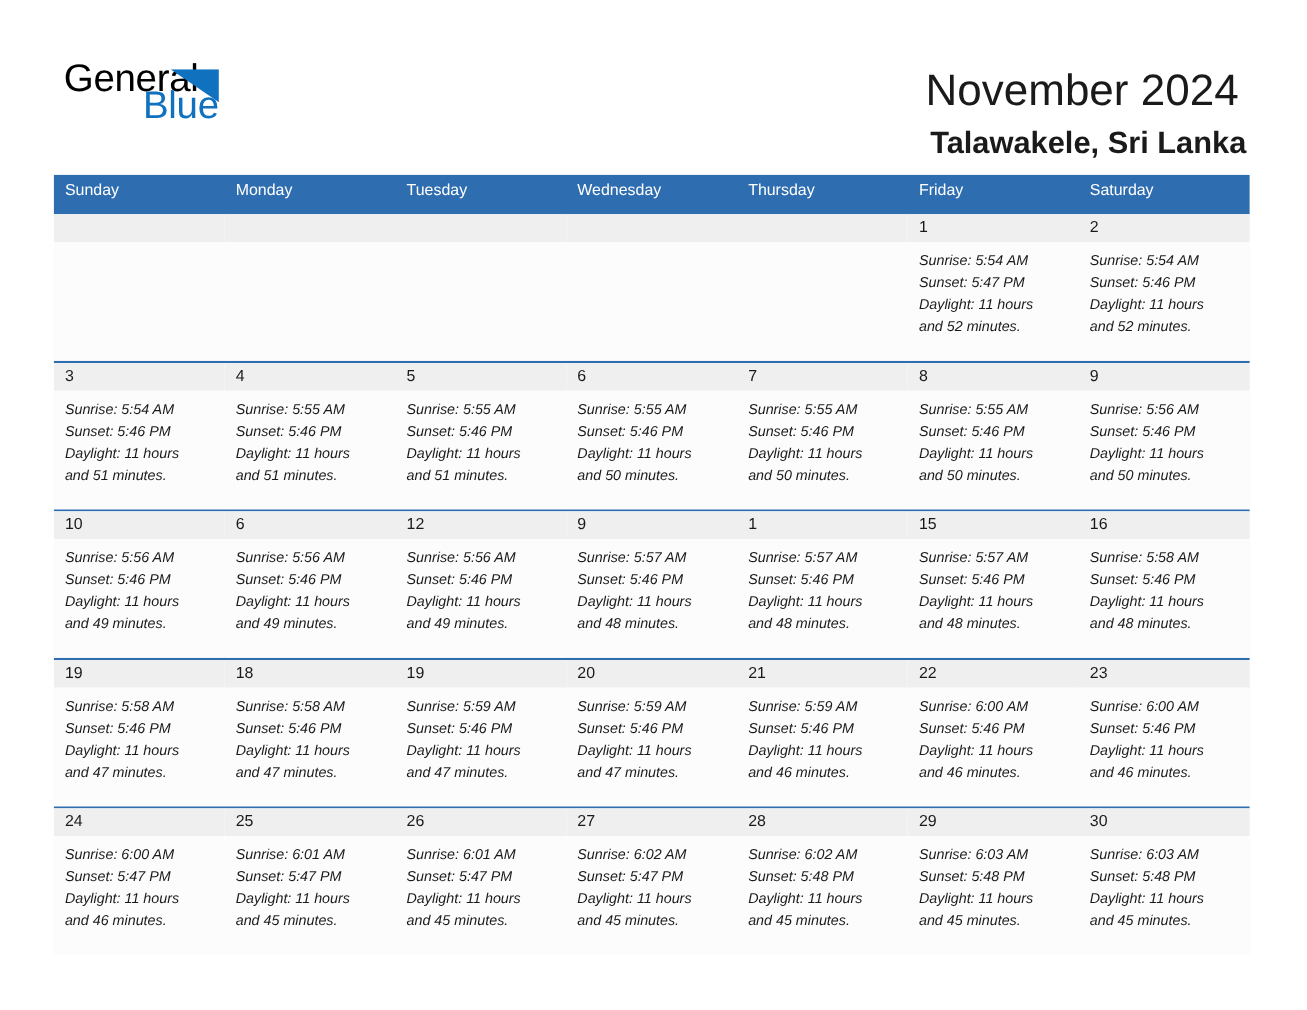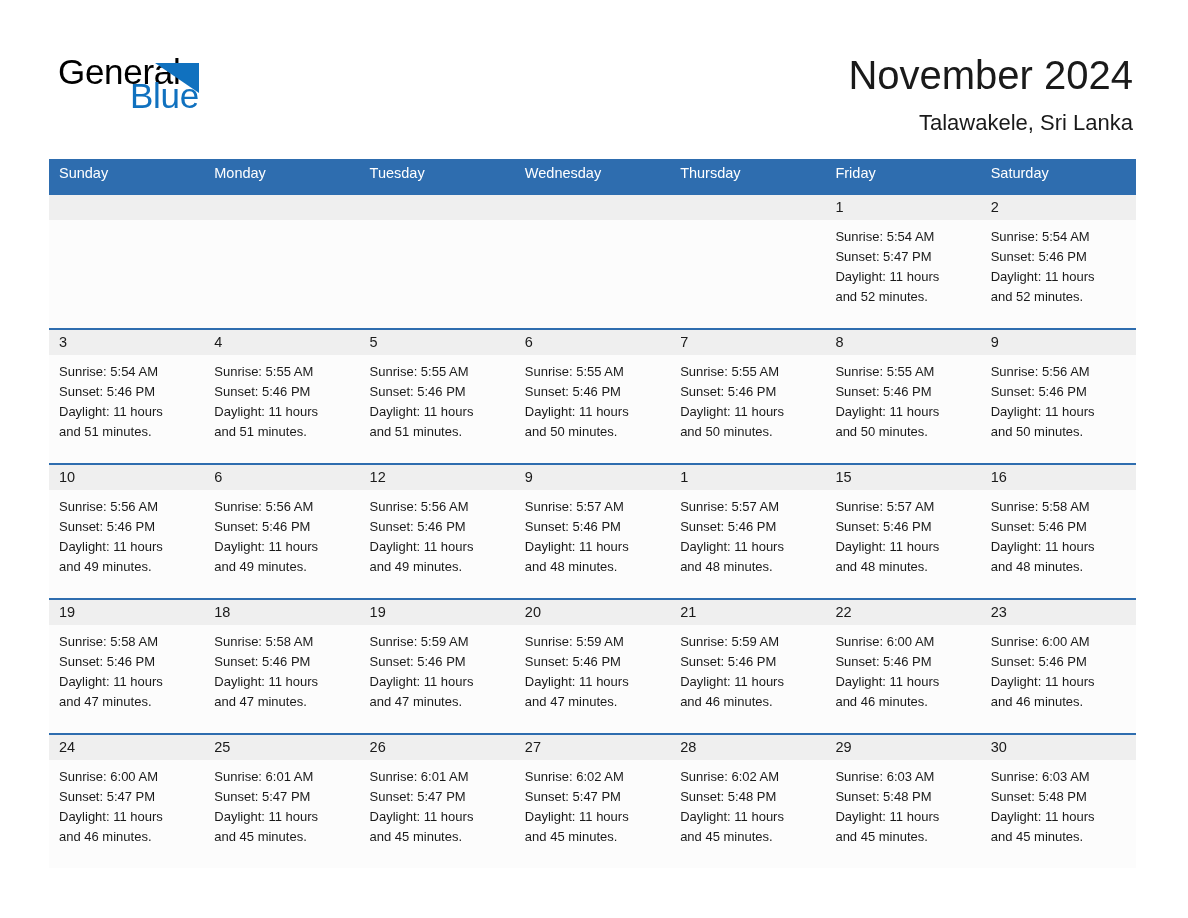"November 2024" .month-title { margin: 0 -> 7px }
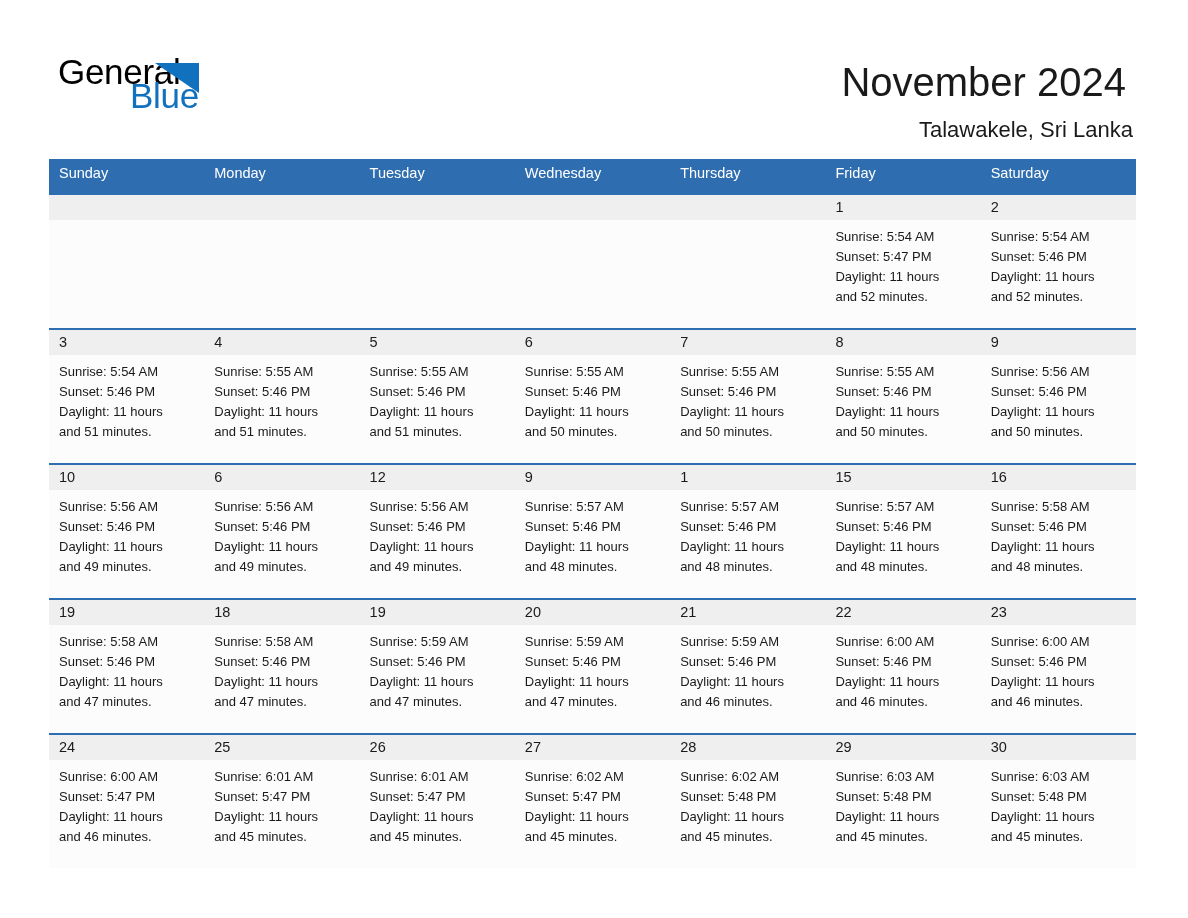"Talawakele, Sri Lanka" .location-subtitle { font-size: 22px -> 28px; font-weight: normal -> bold }
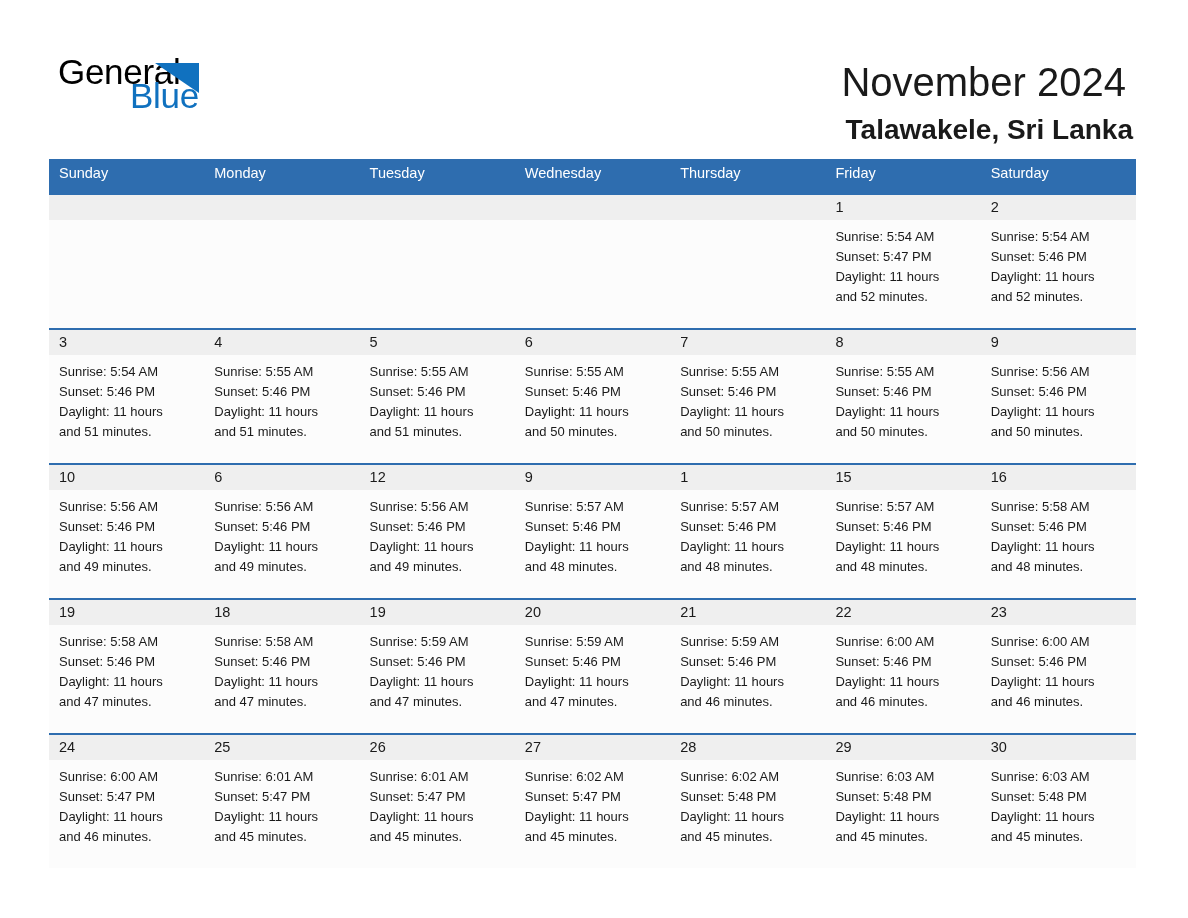"Sunrise: 5:54 AM" .day-info { font-style: none -> italic }
